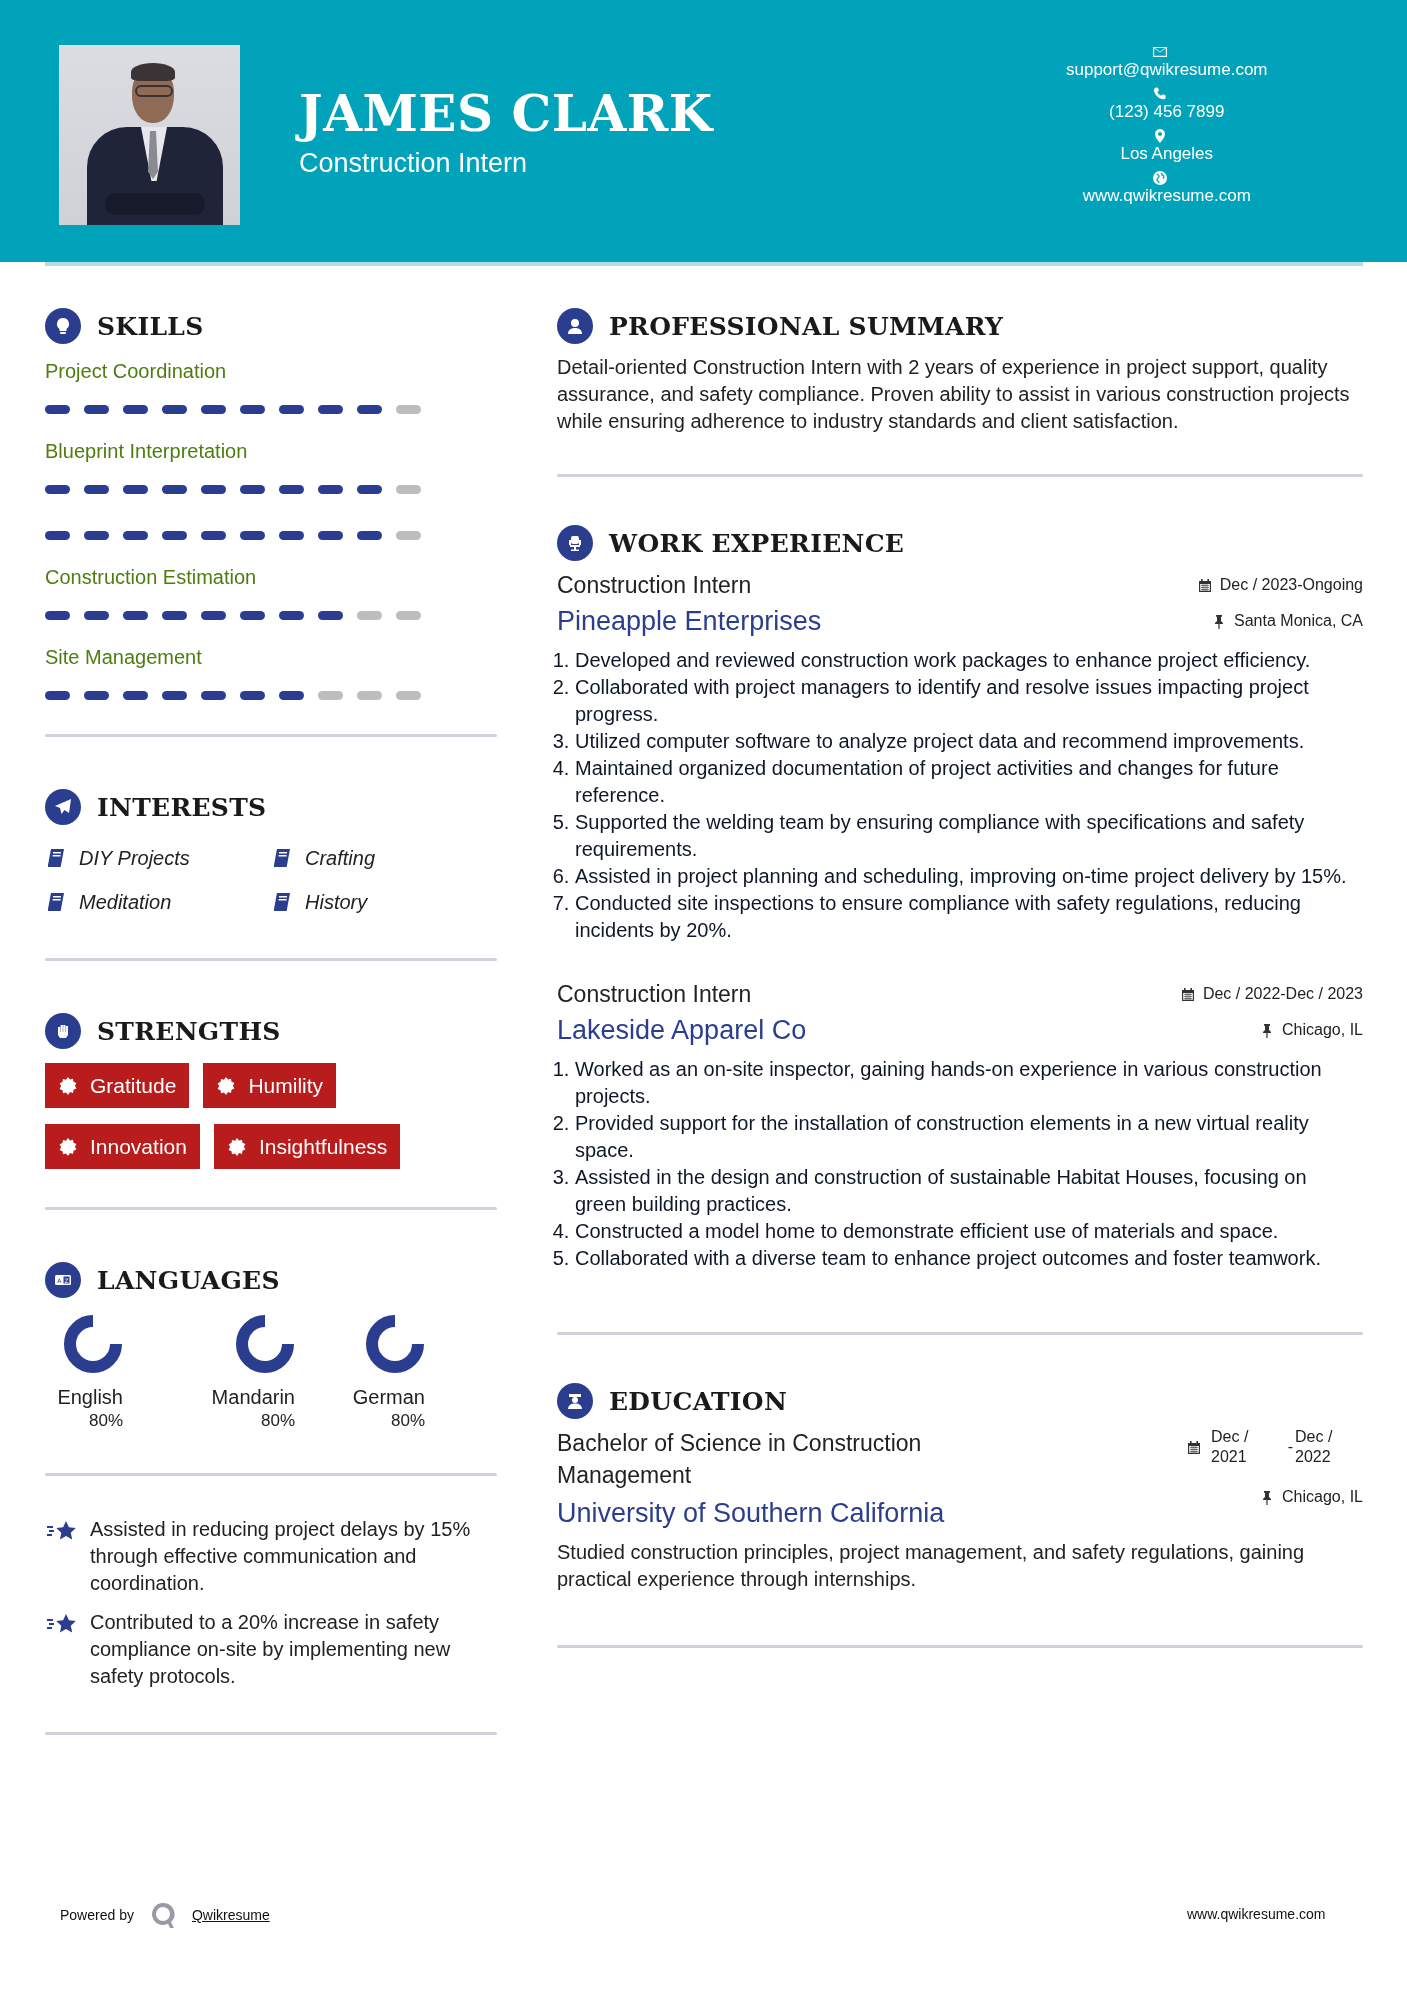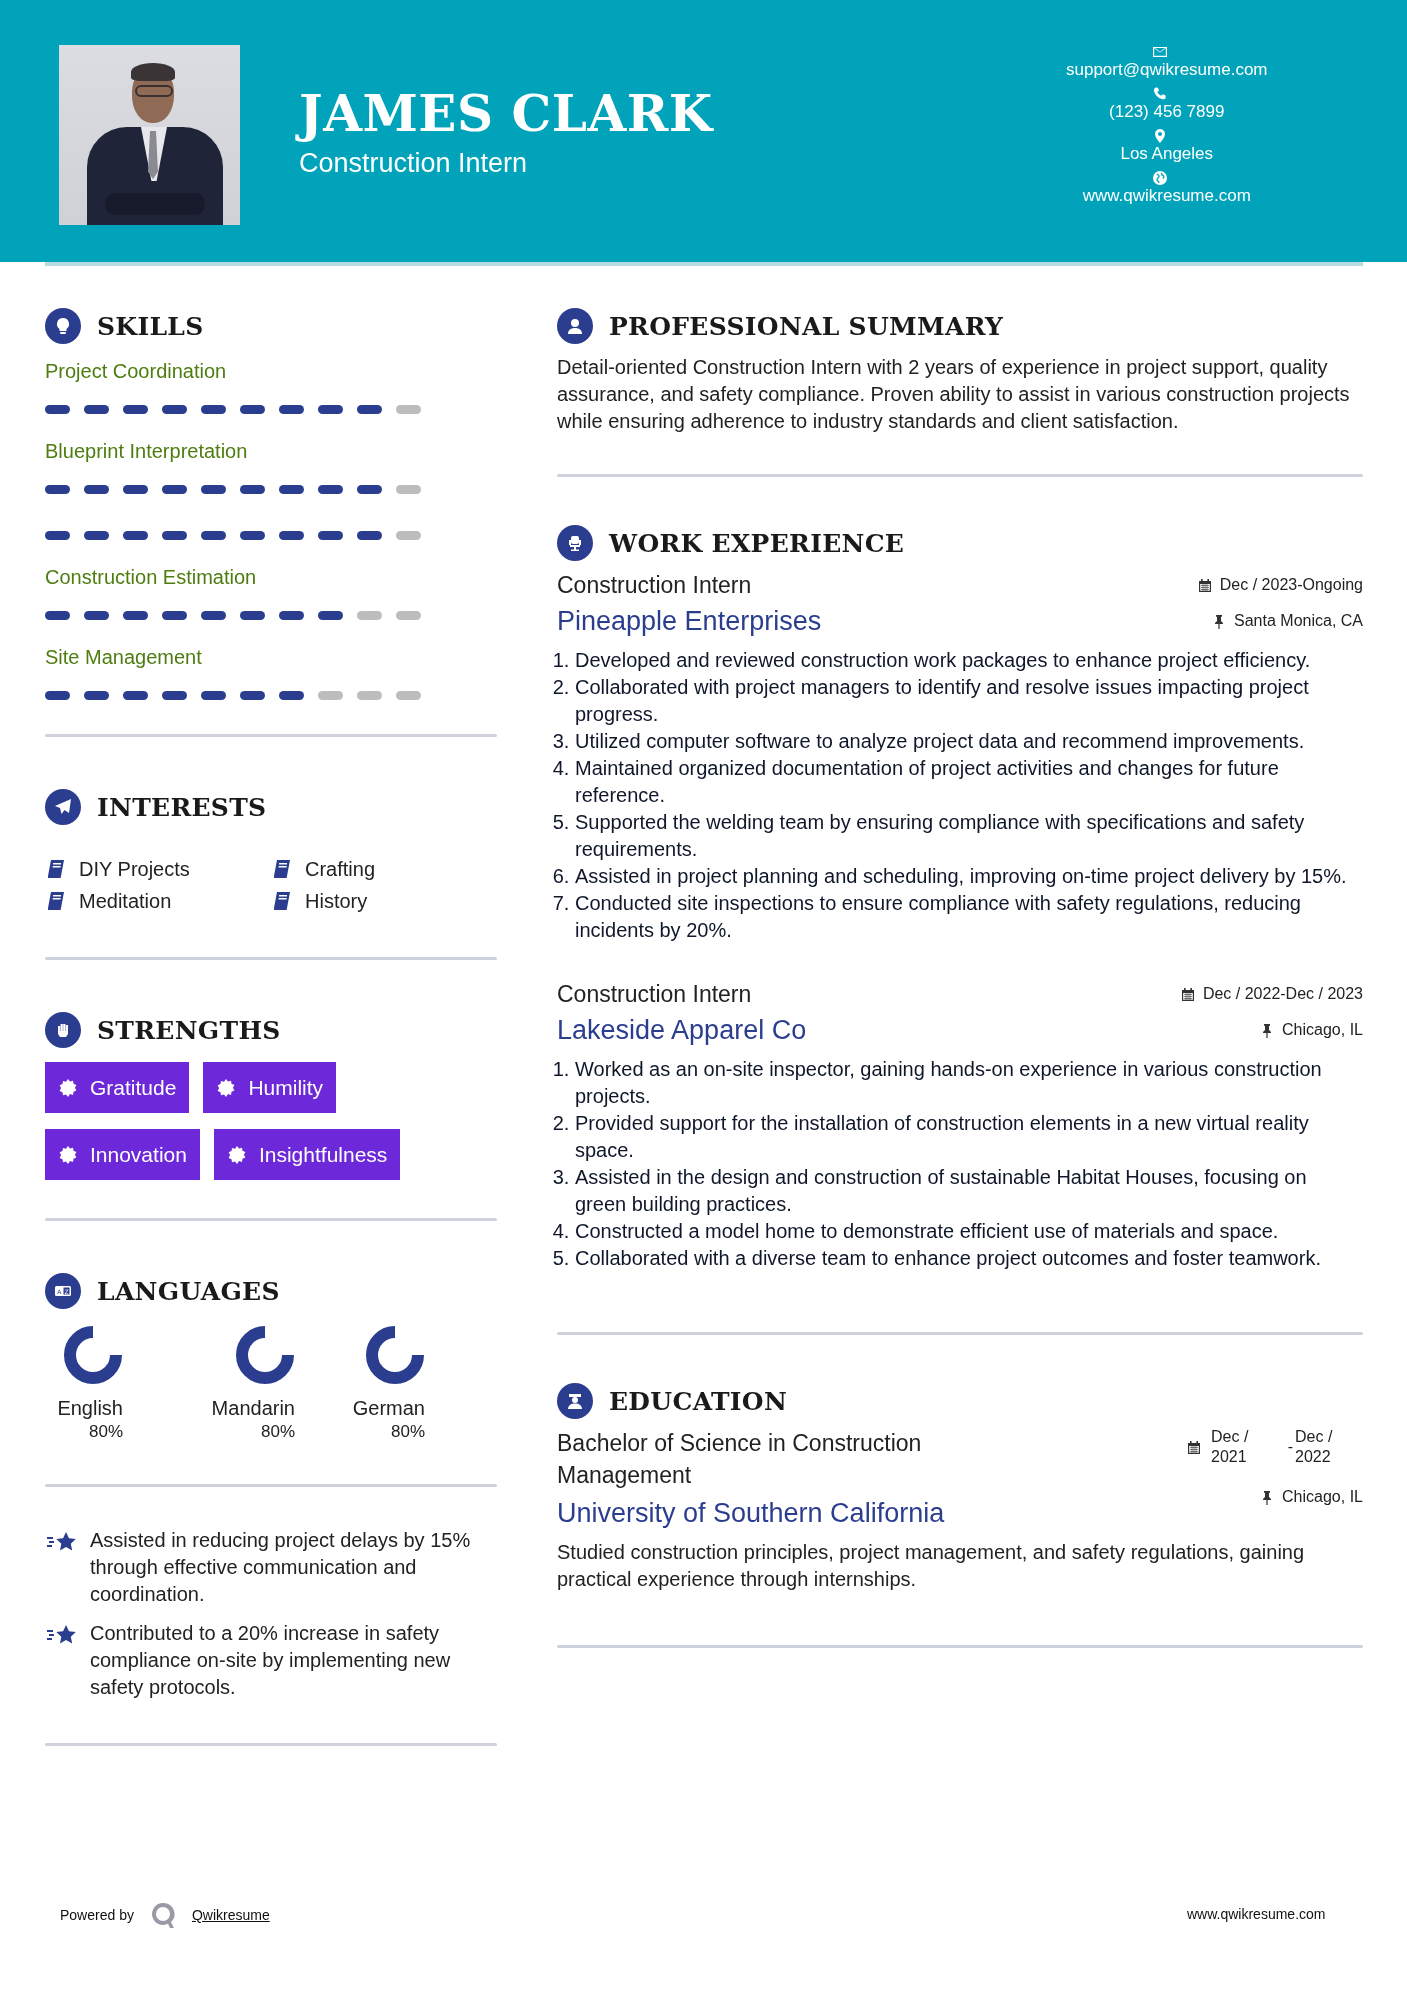"DIY Projects" .interests { font-style: none -> italic; margin-top: 20px -> 9px; row-gap: none -> 12px }
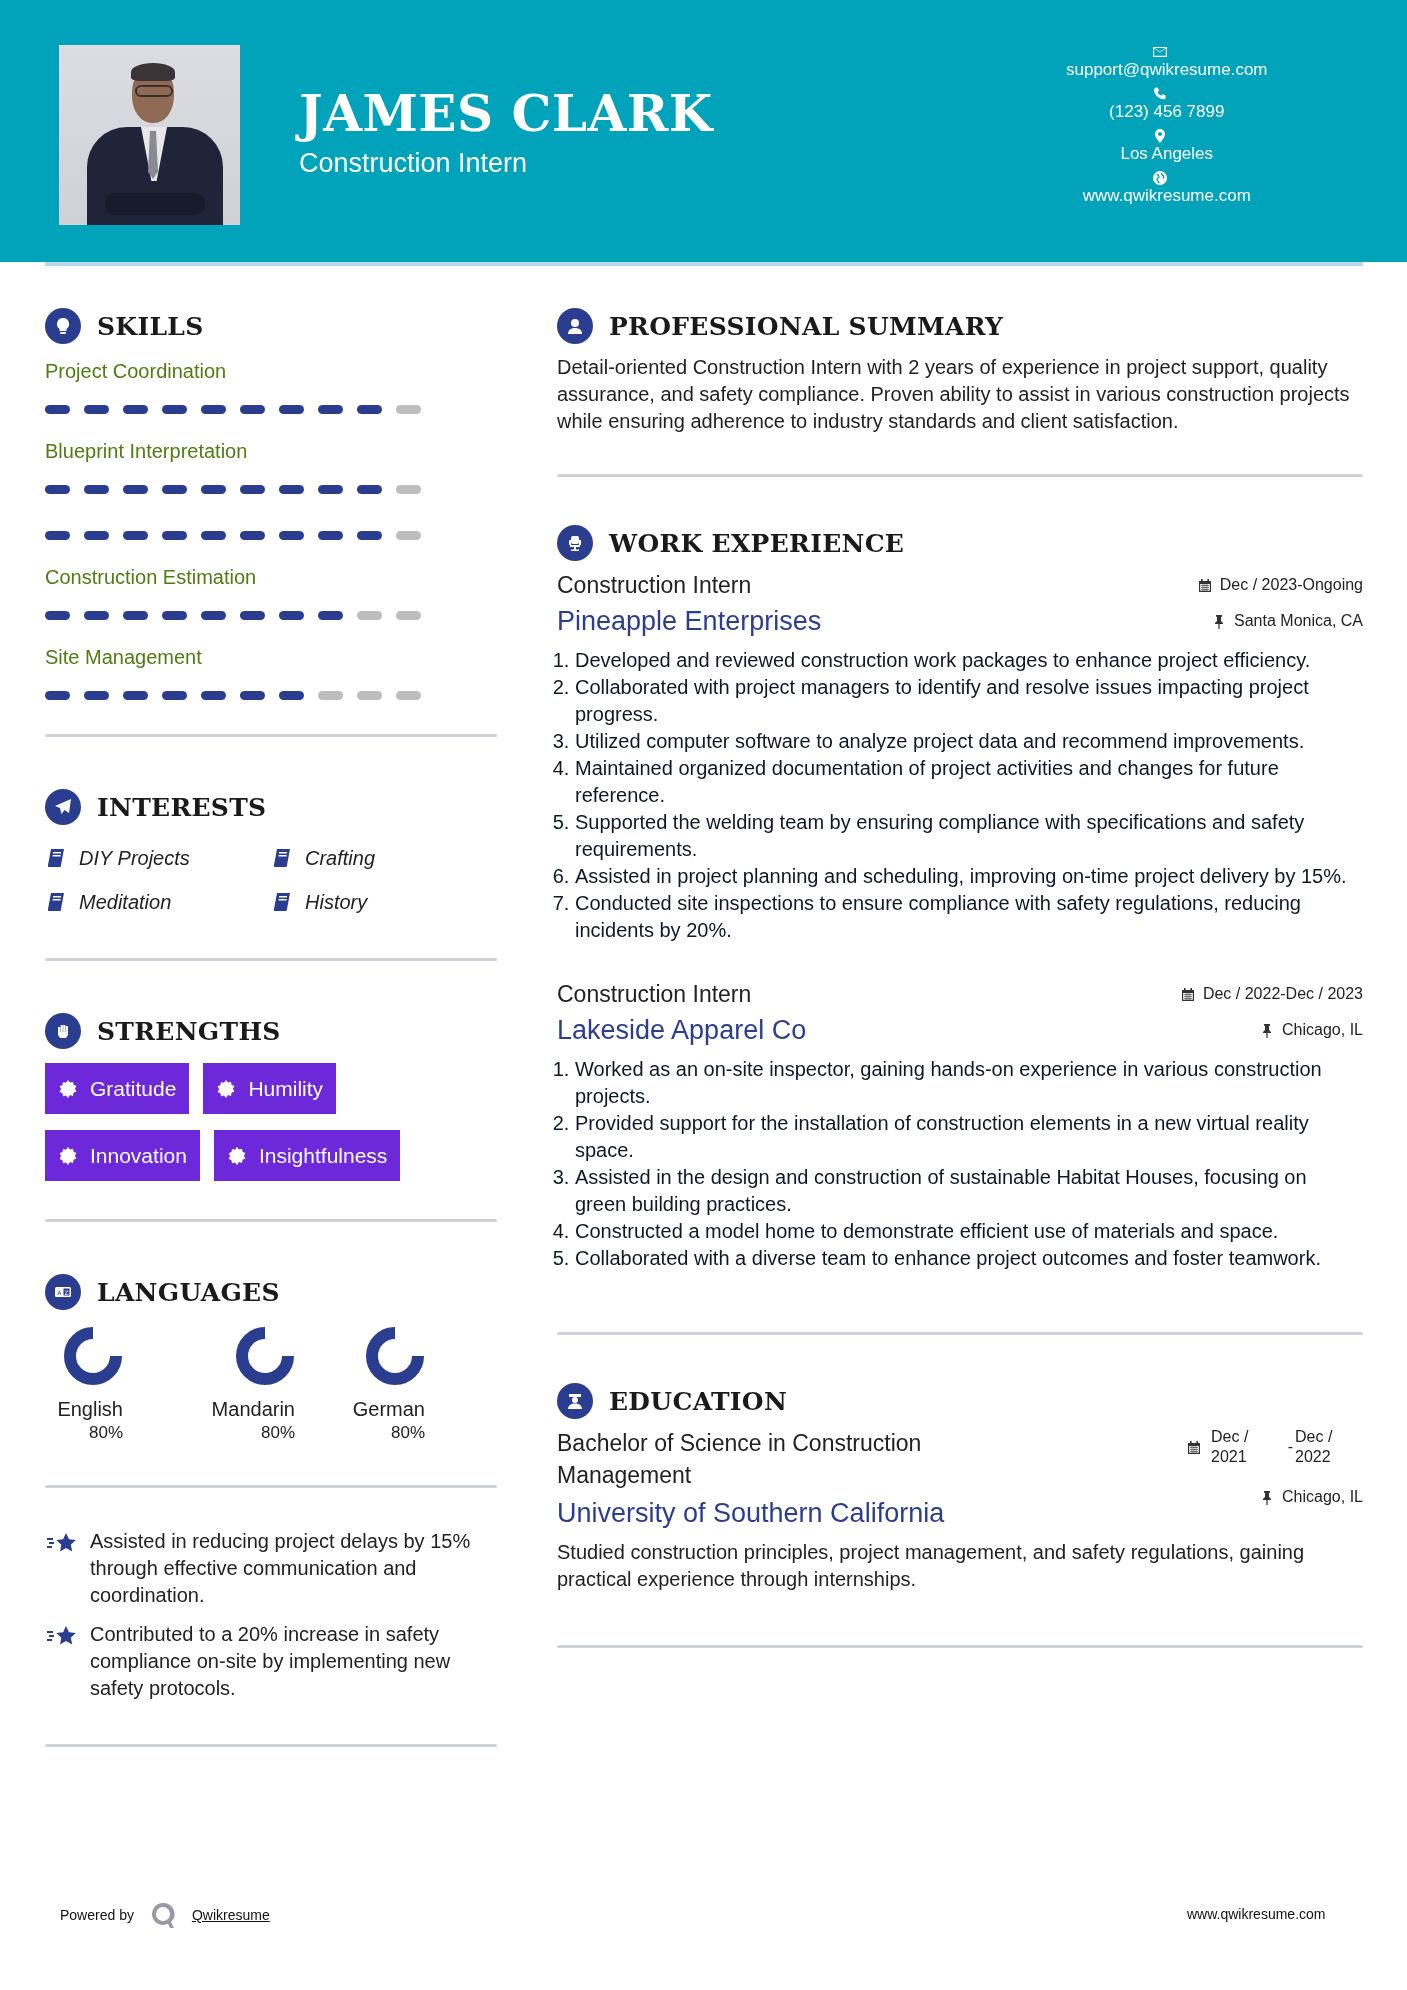"Gratitude" .chip { background: #6d28d9 -> #b91c1c; height: 51px -> 45px }
